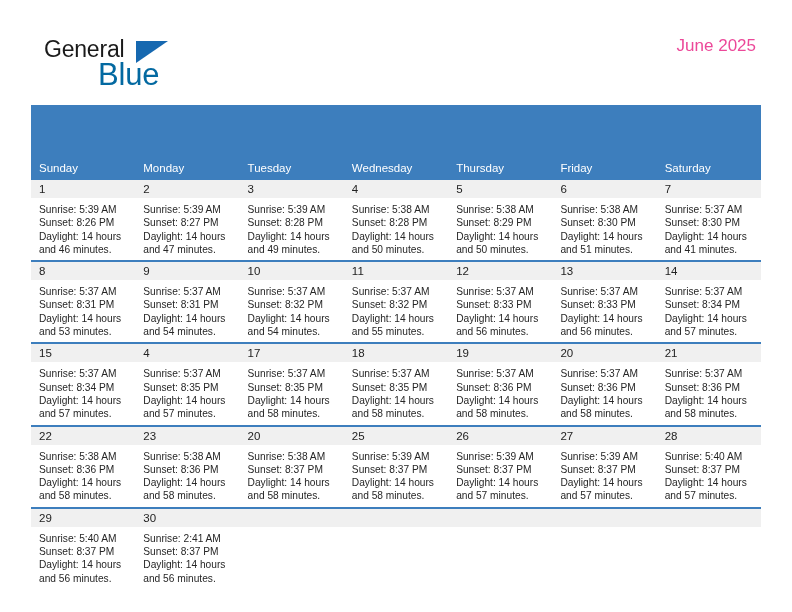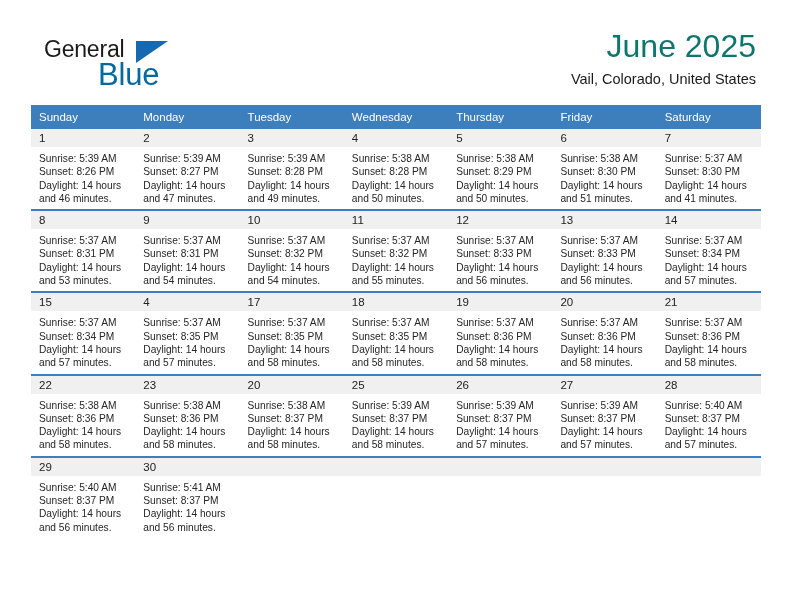"June 2025" .cal-title { color: #0f766e -> #ec4899; font-size: 32px -> 17px }
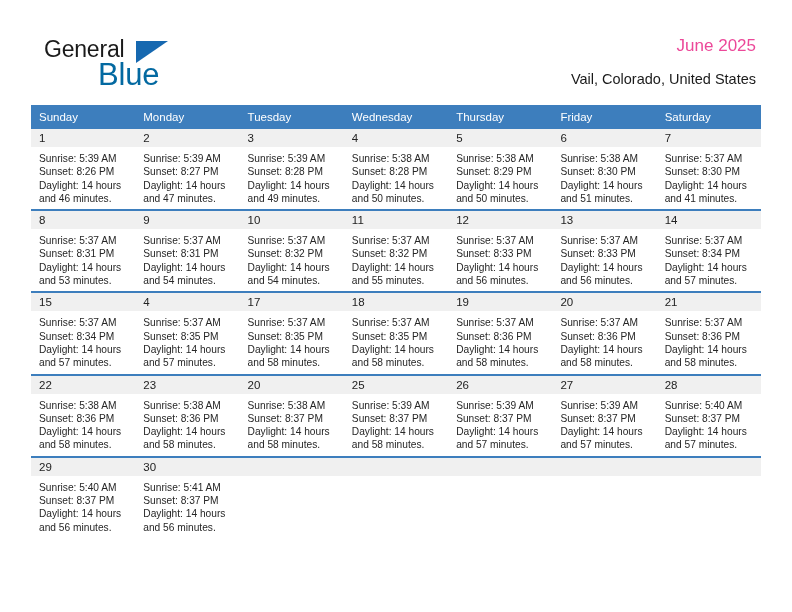"Vail, Colorado, United States" div.cal-subtitle { html: <div>Vail, Colorado, United States</div> -> none }
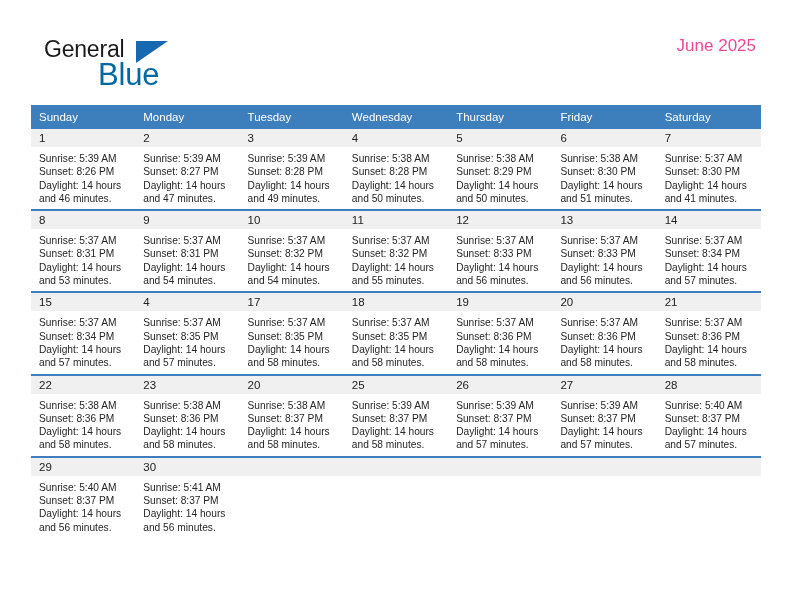"Sunday" .dow-cell { margin-top: none -> 44px; padding: 5px 0 5px 8px -> 12px 0 5px 8px }
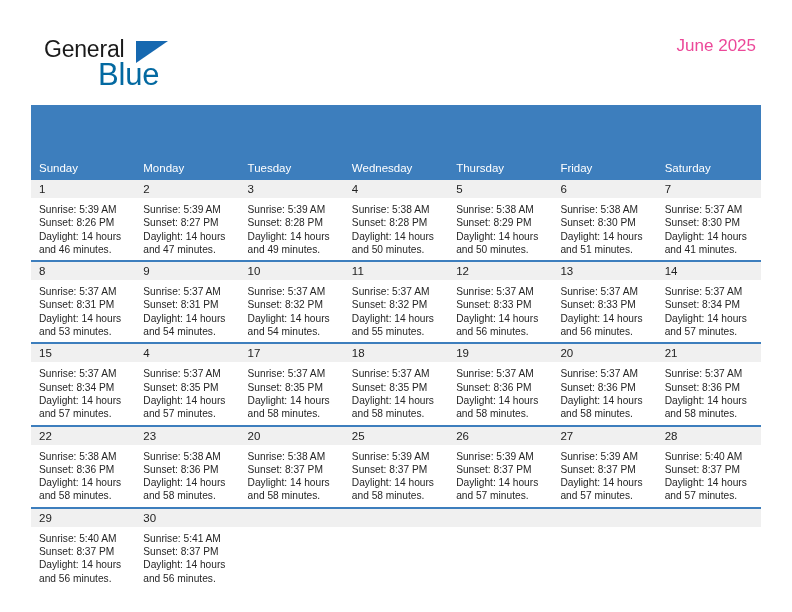"Sunrise: 5:41 AM" div.day-line { text: 5:41 -> 2:41 }
